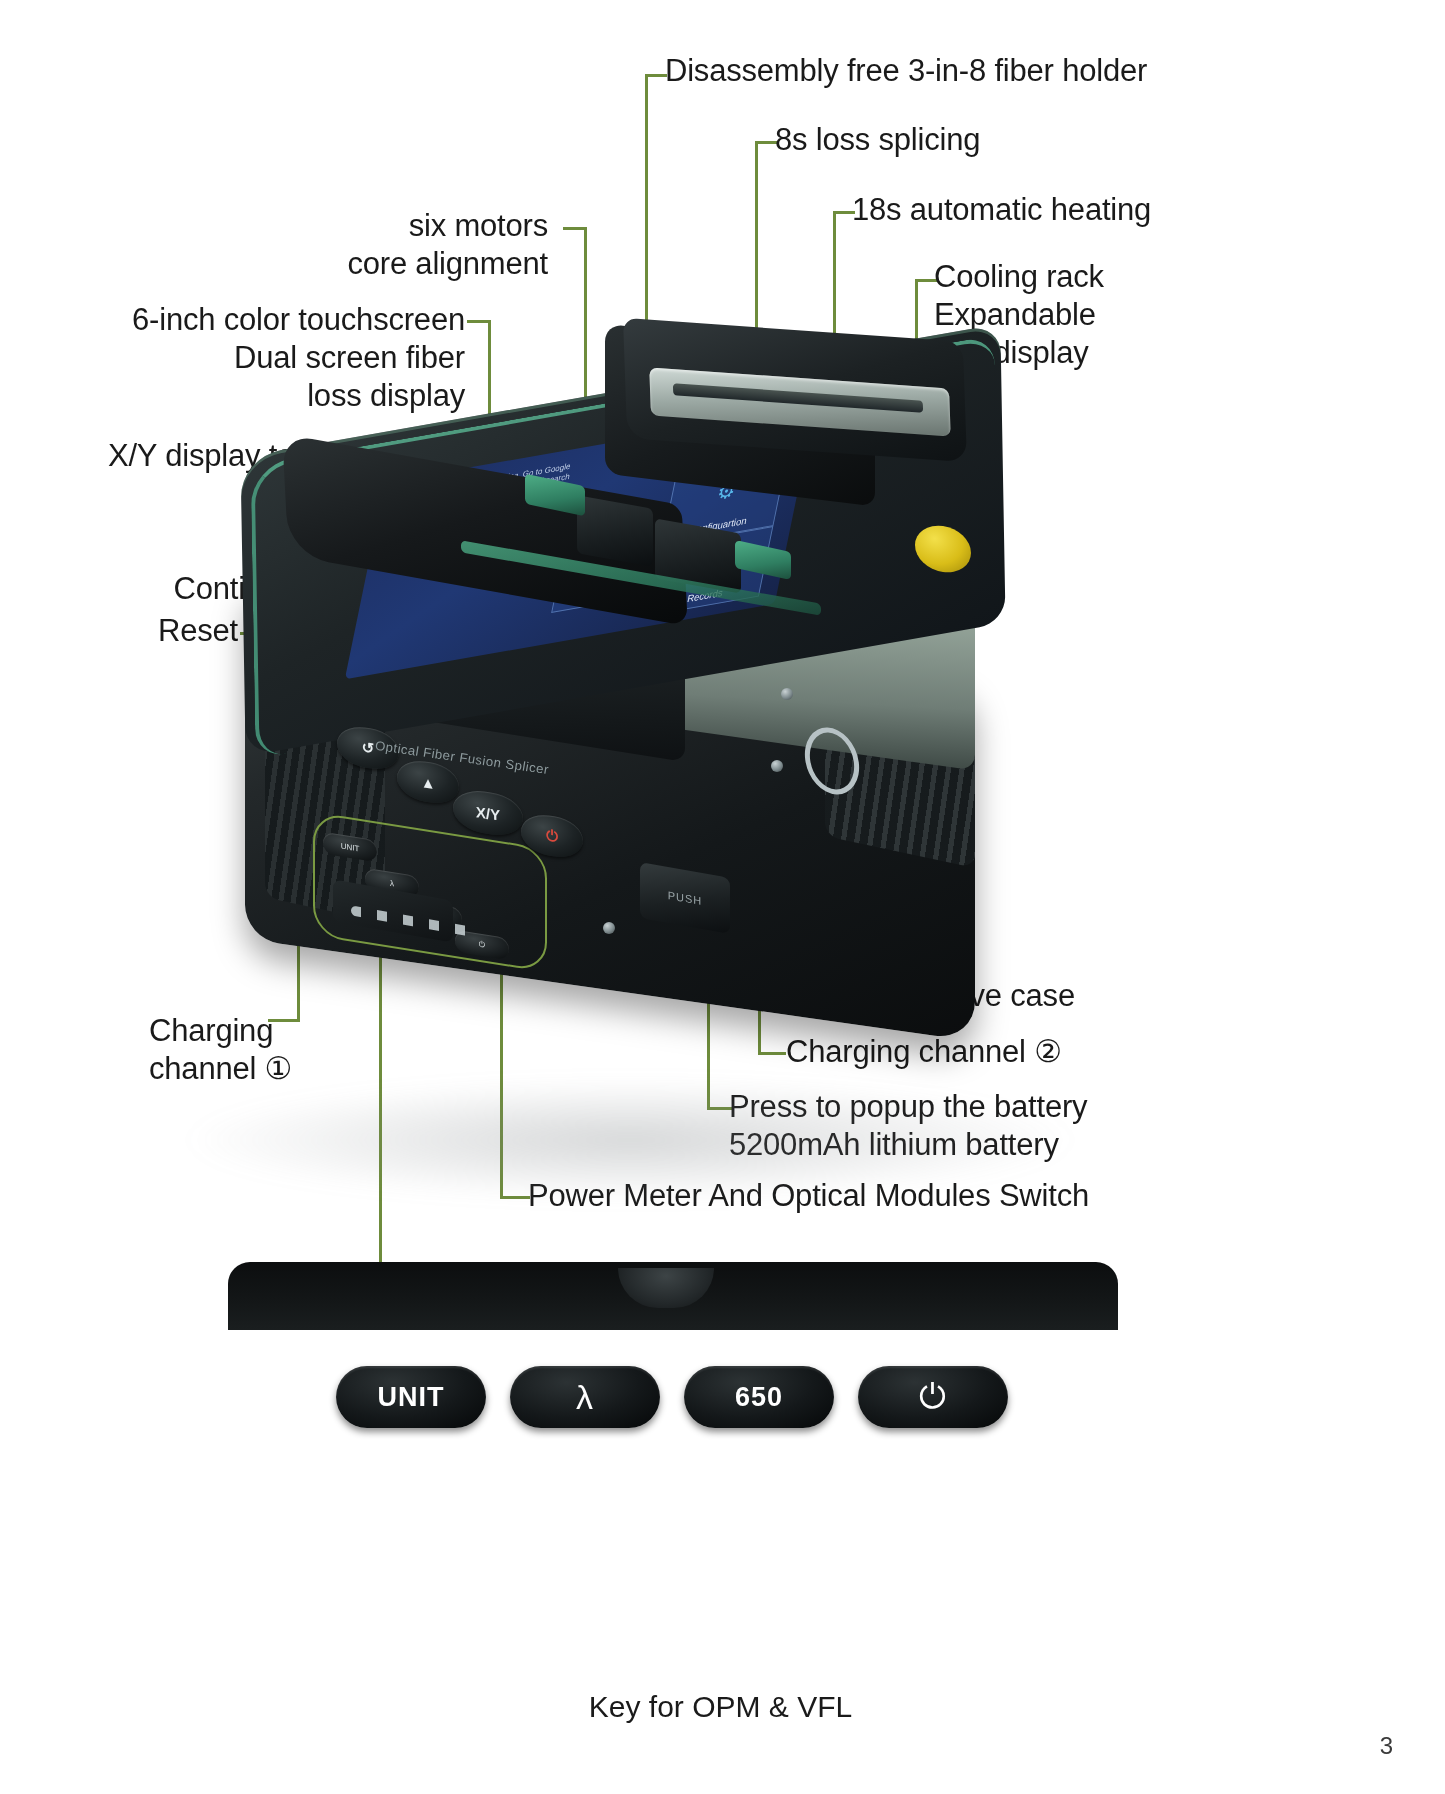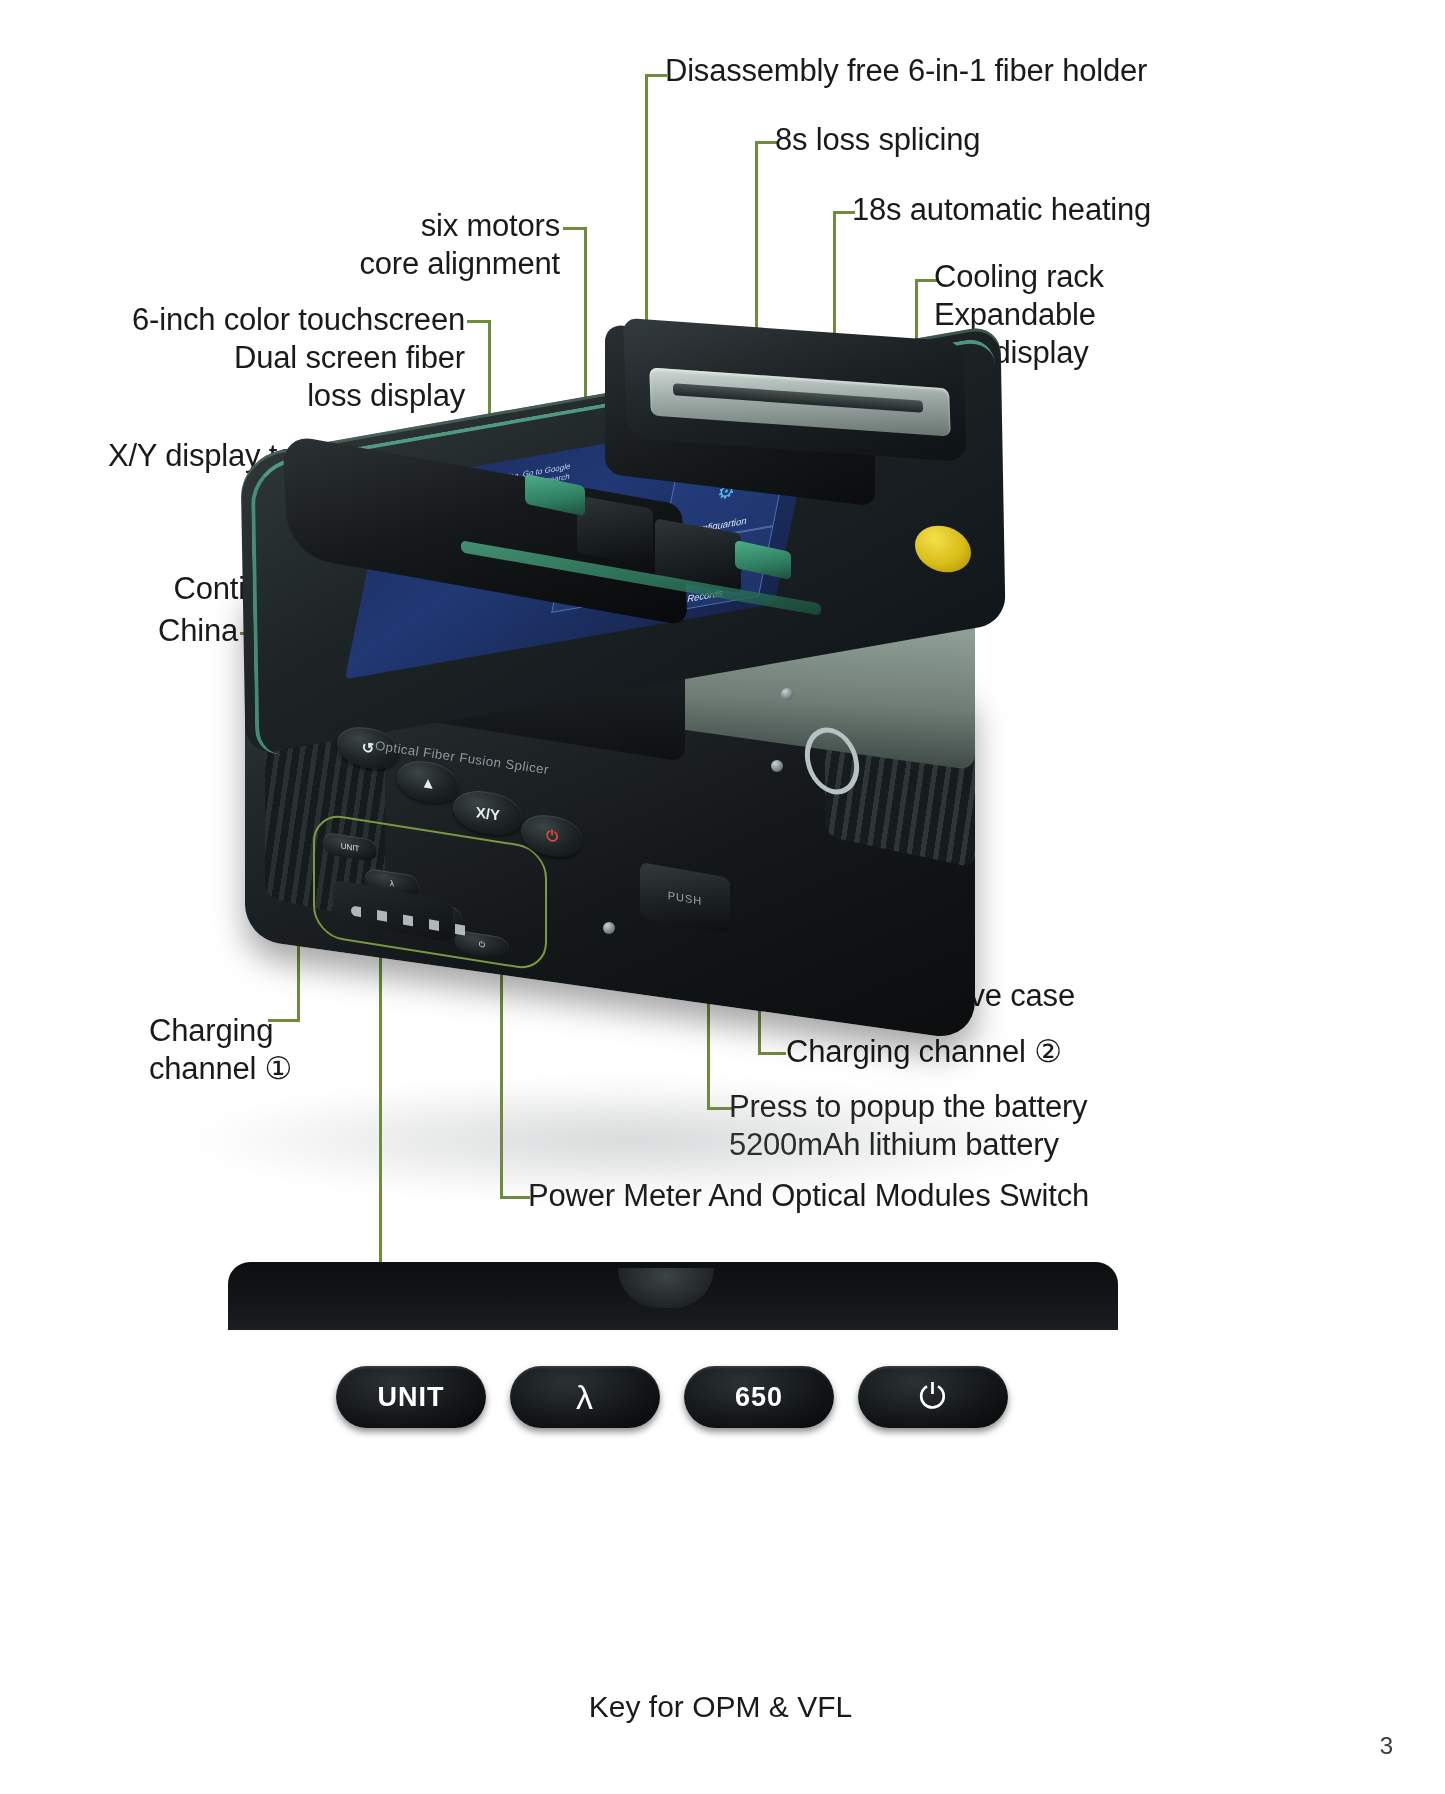"Disassembly free 6-in-1 fiber holder" div.callout { text: 6-in-1 -> 3-in-8 }
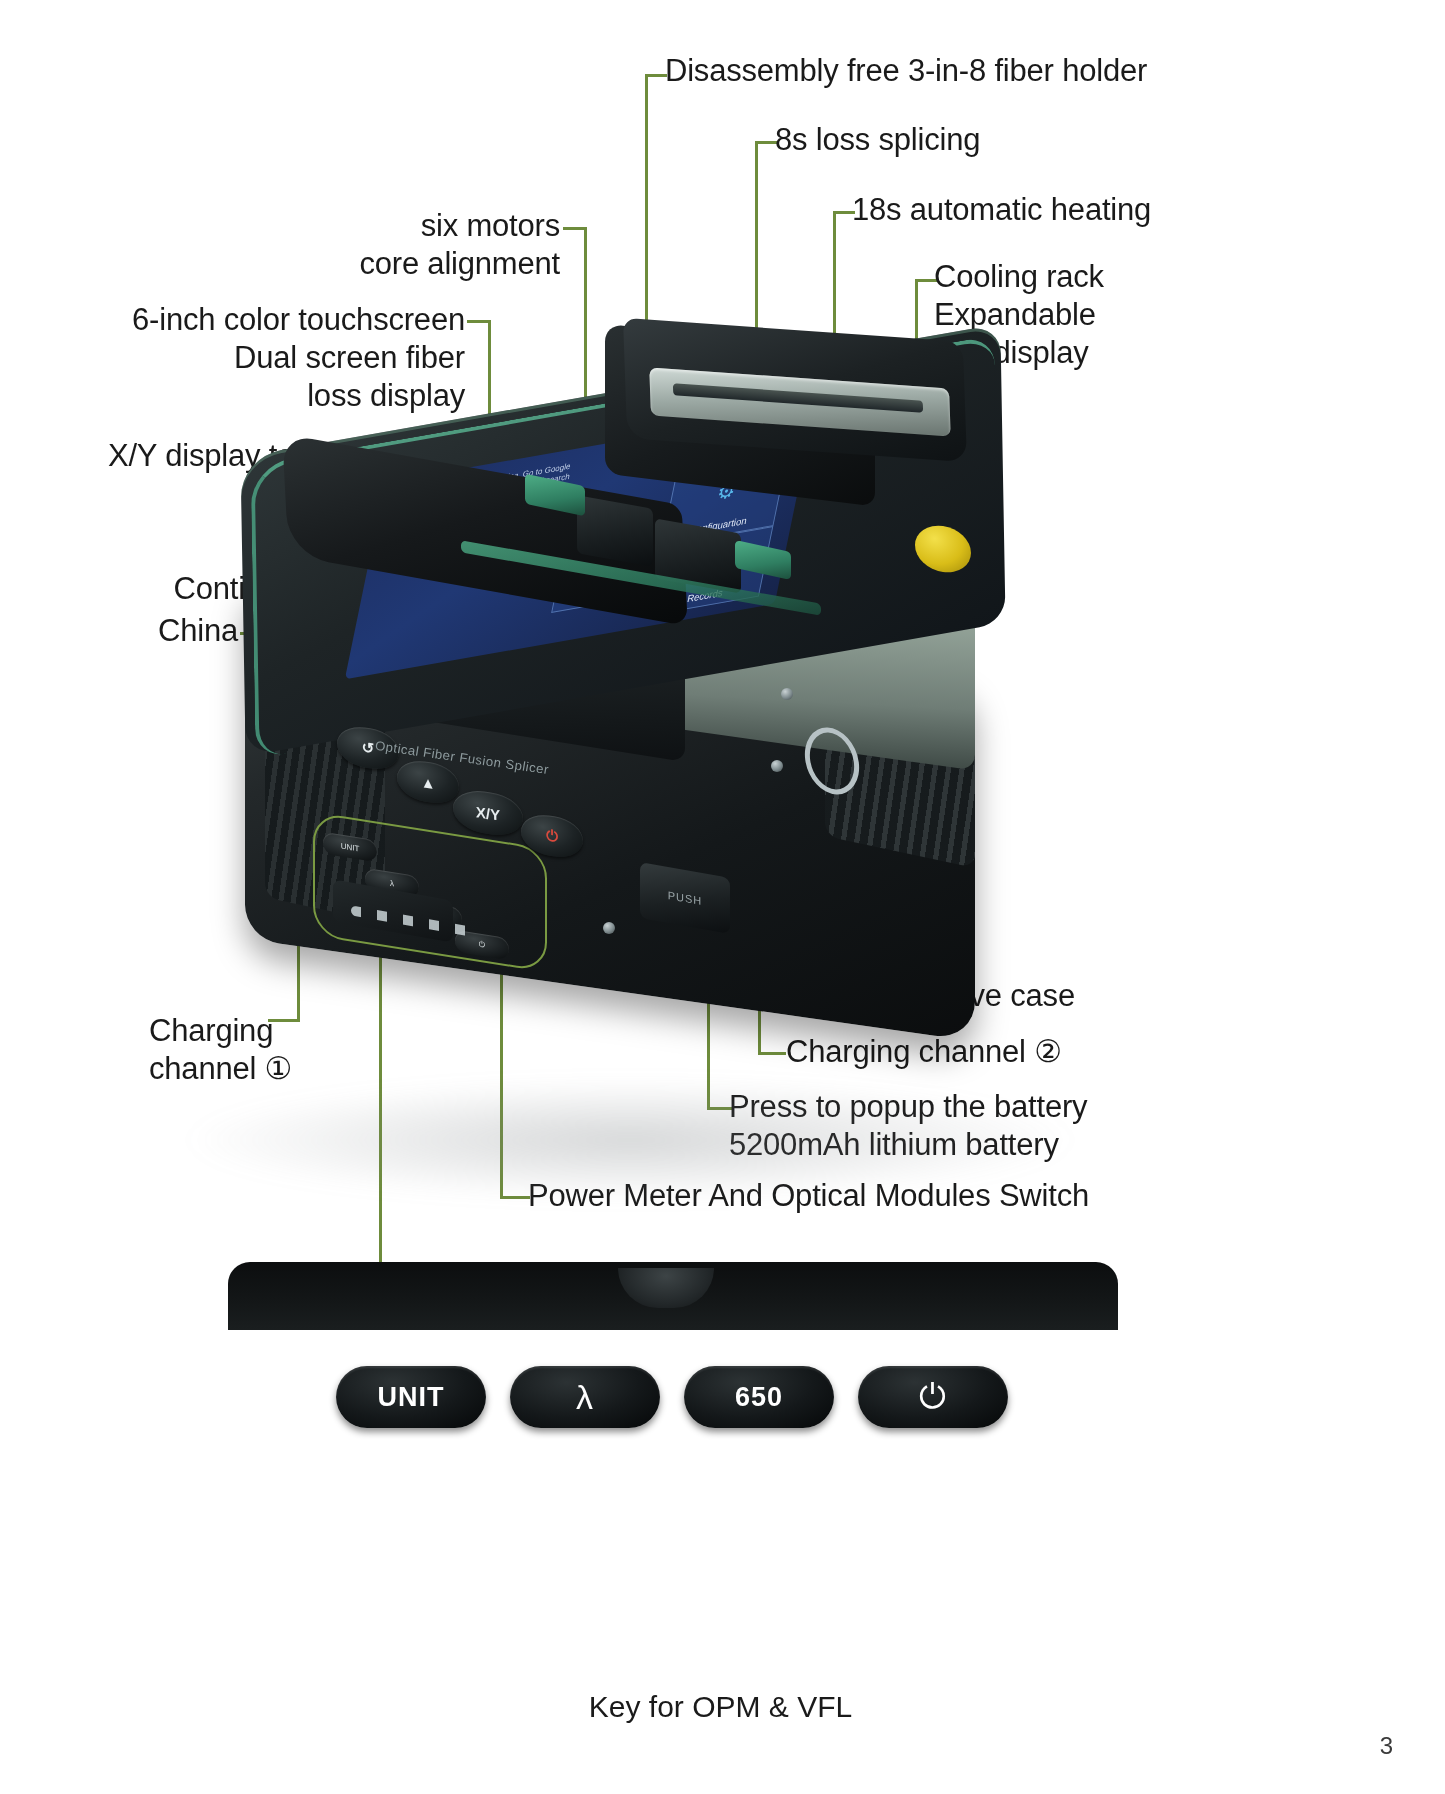"six motors" div.callout { left: 240px -> 228px }
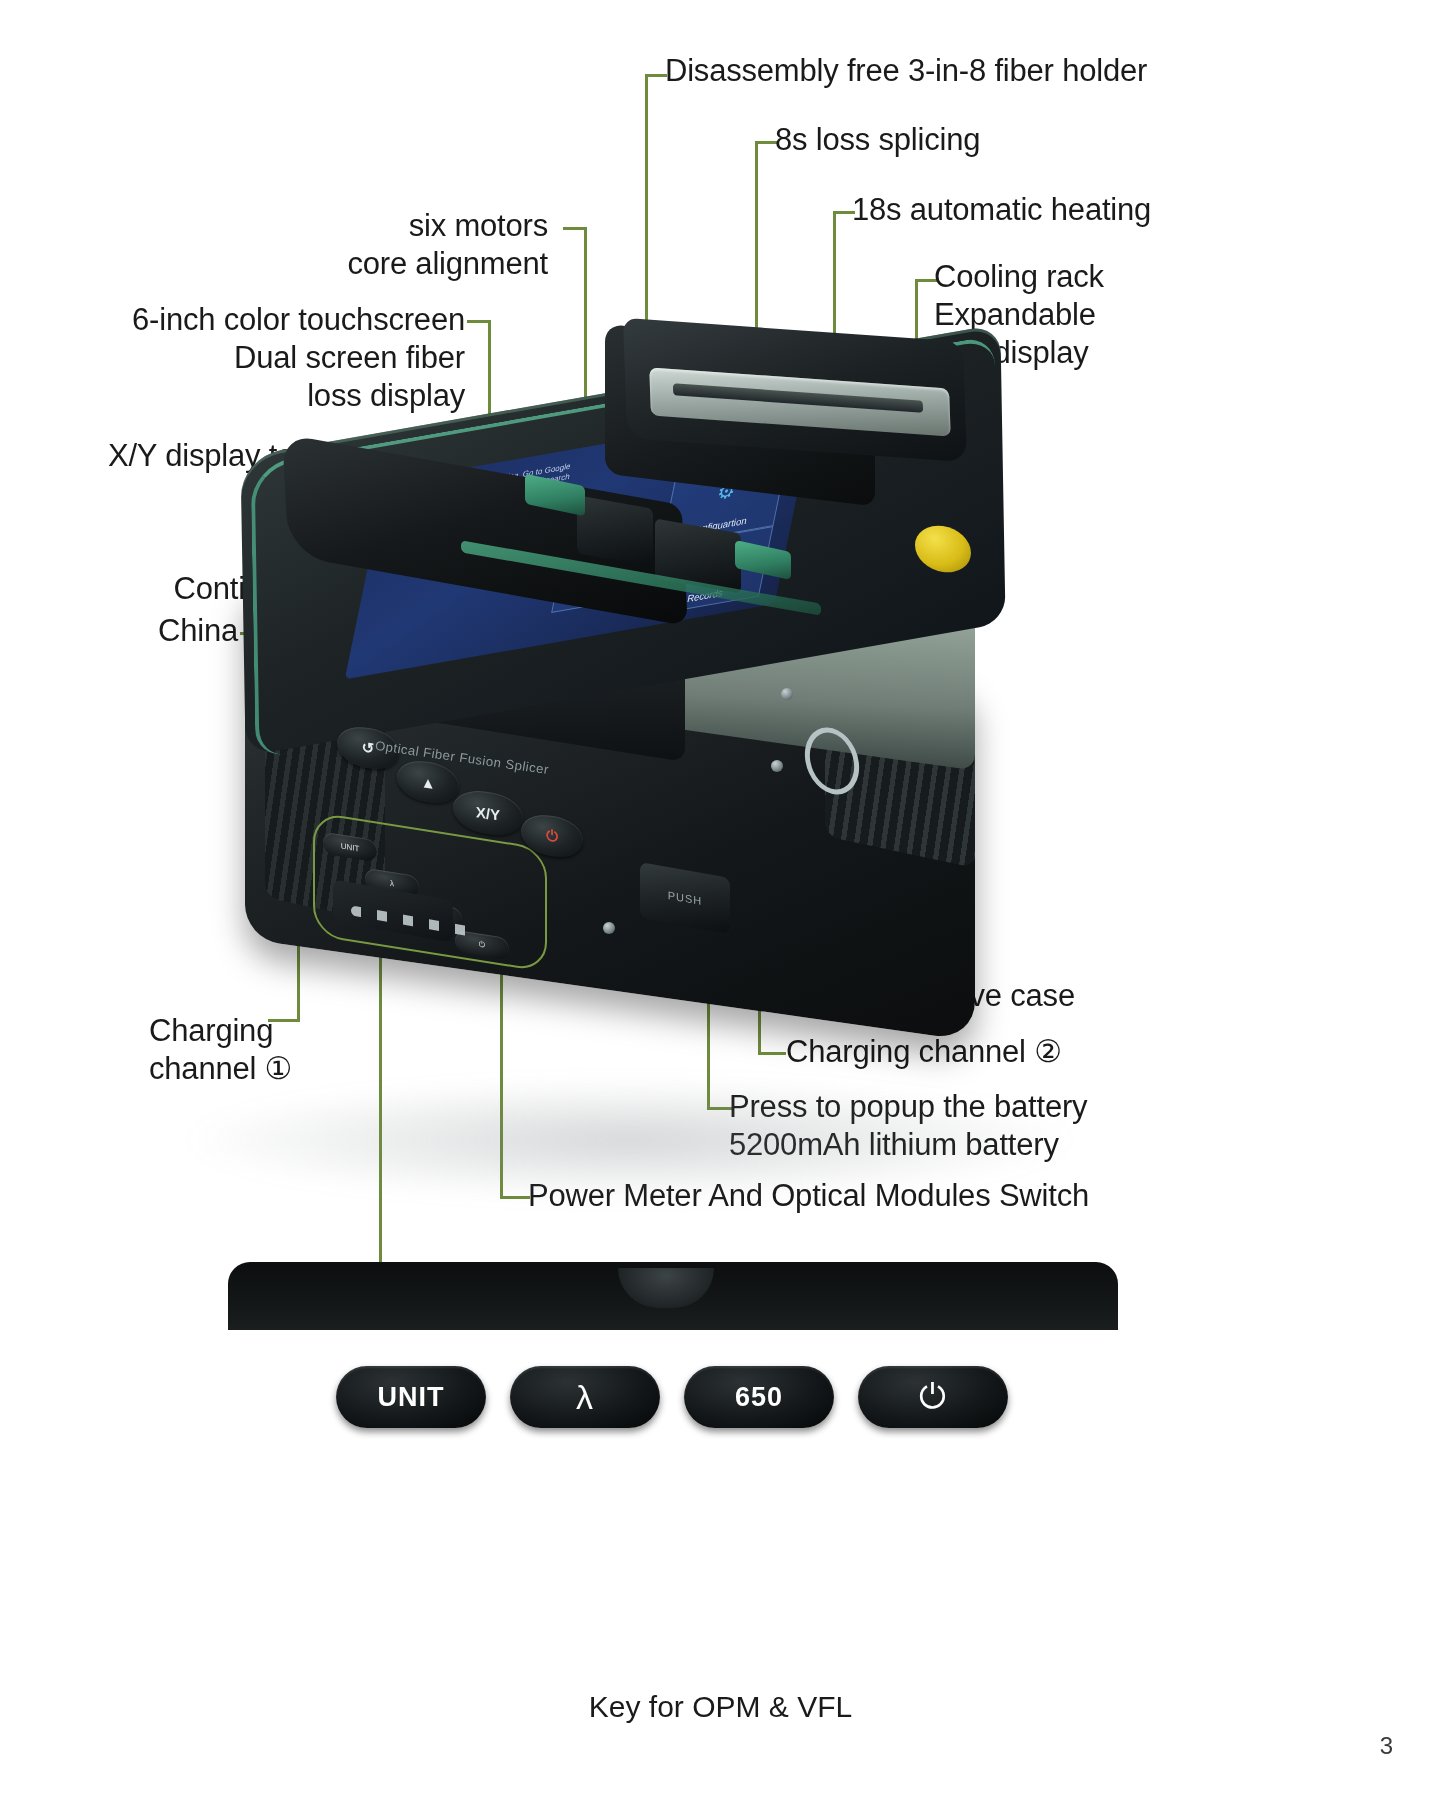"China" div.callout { text: China -> Reset }
